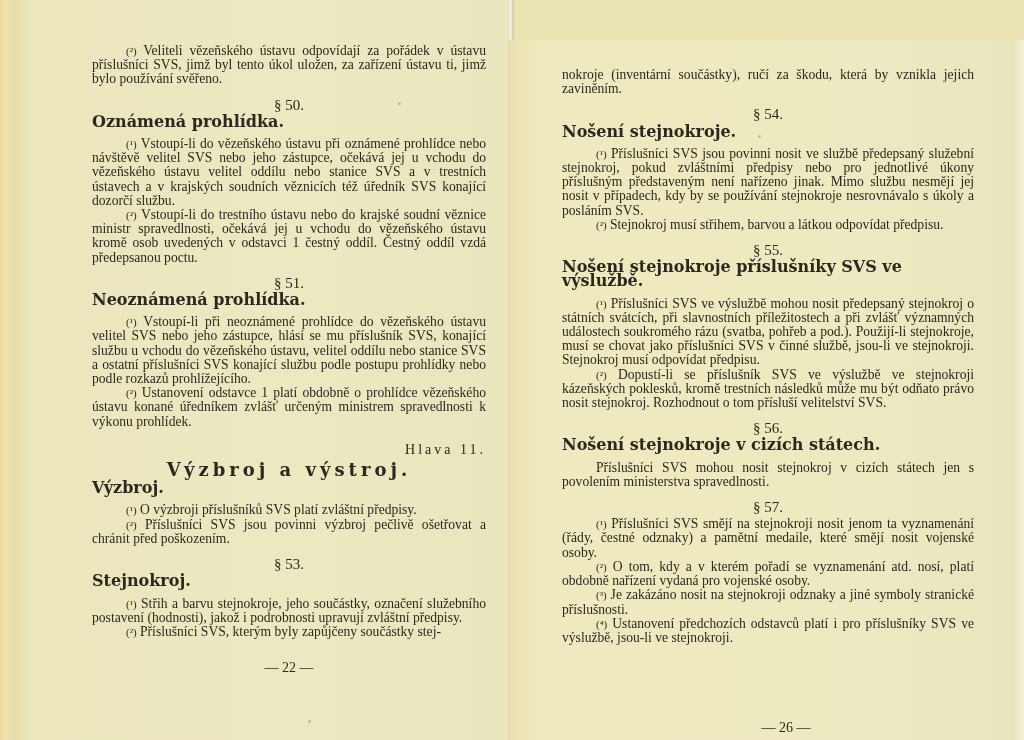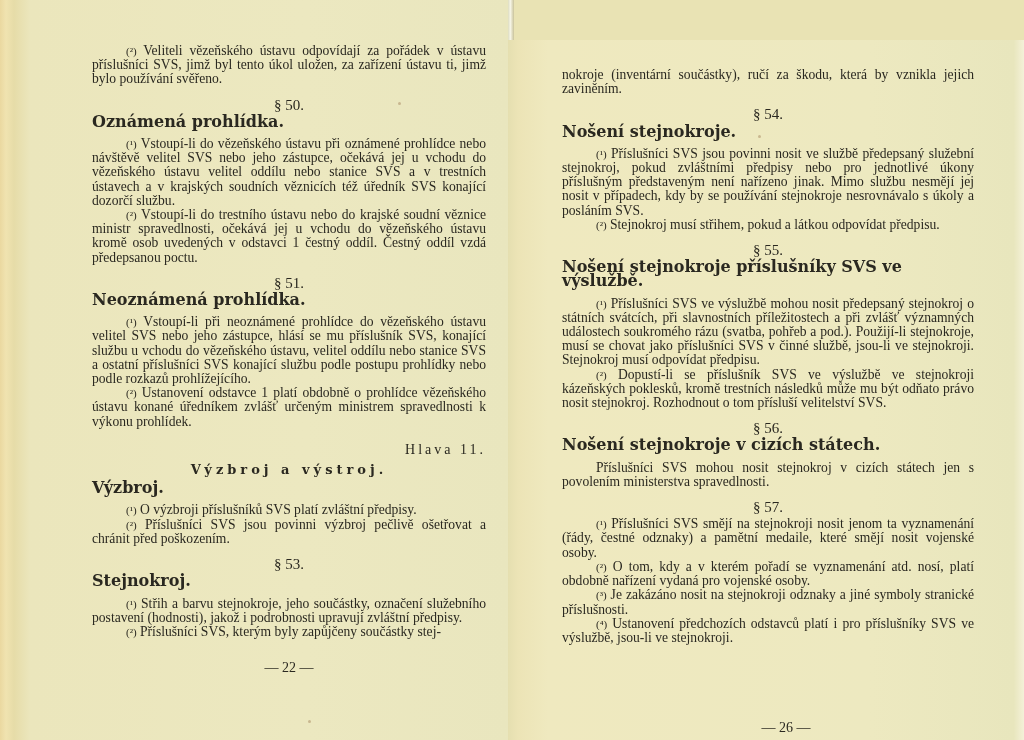"Stejnokroj musí střihem, pokud a" span { text: pokud -> barvou }
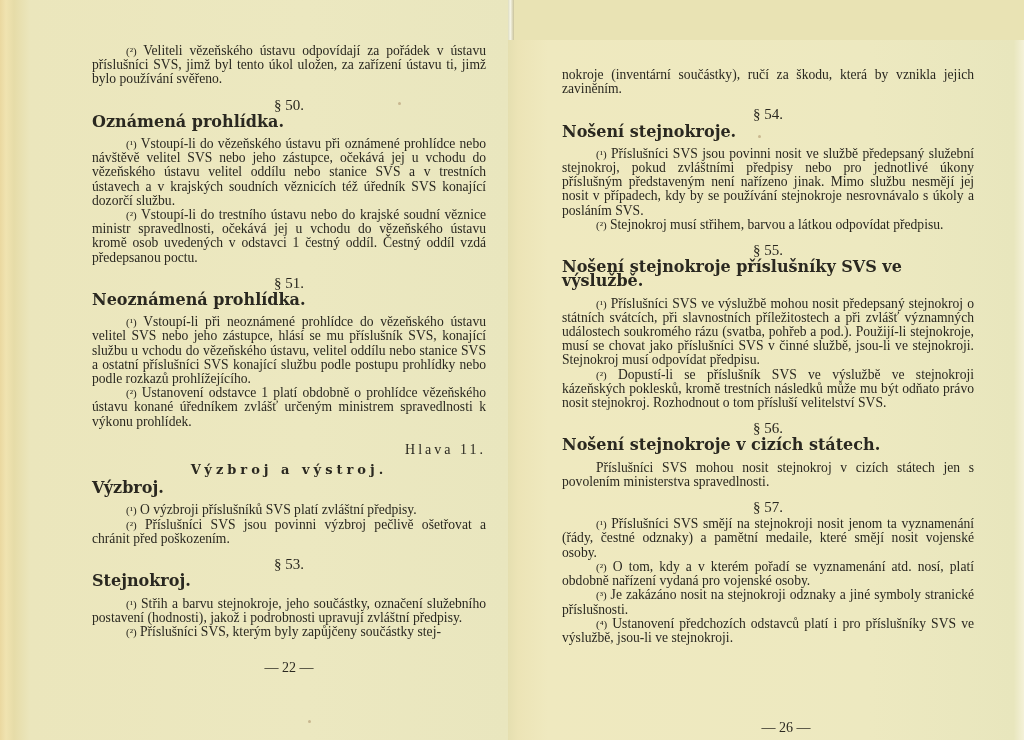"Výzbroj a výstroj." .chapter-title { font-size: 13px -> 18px }
